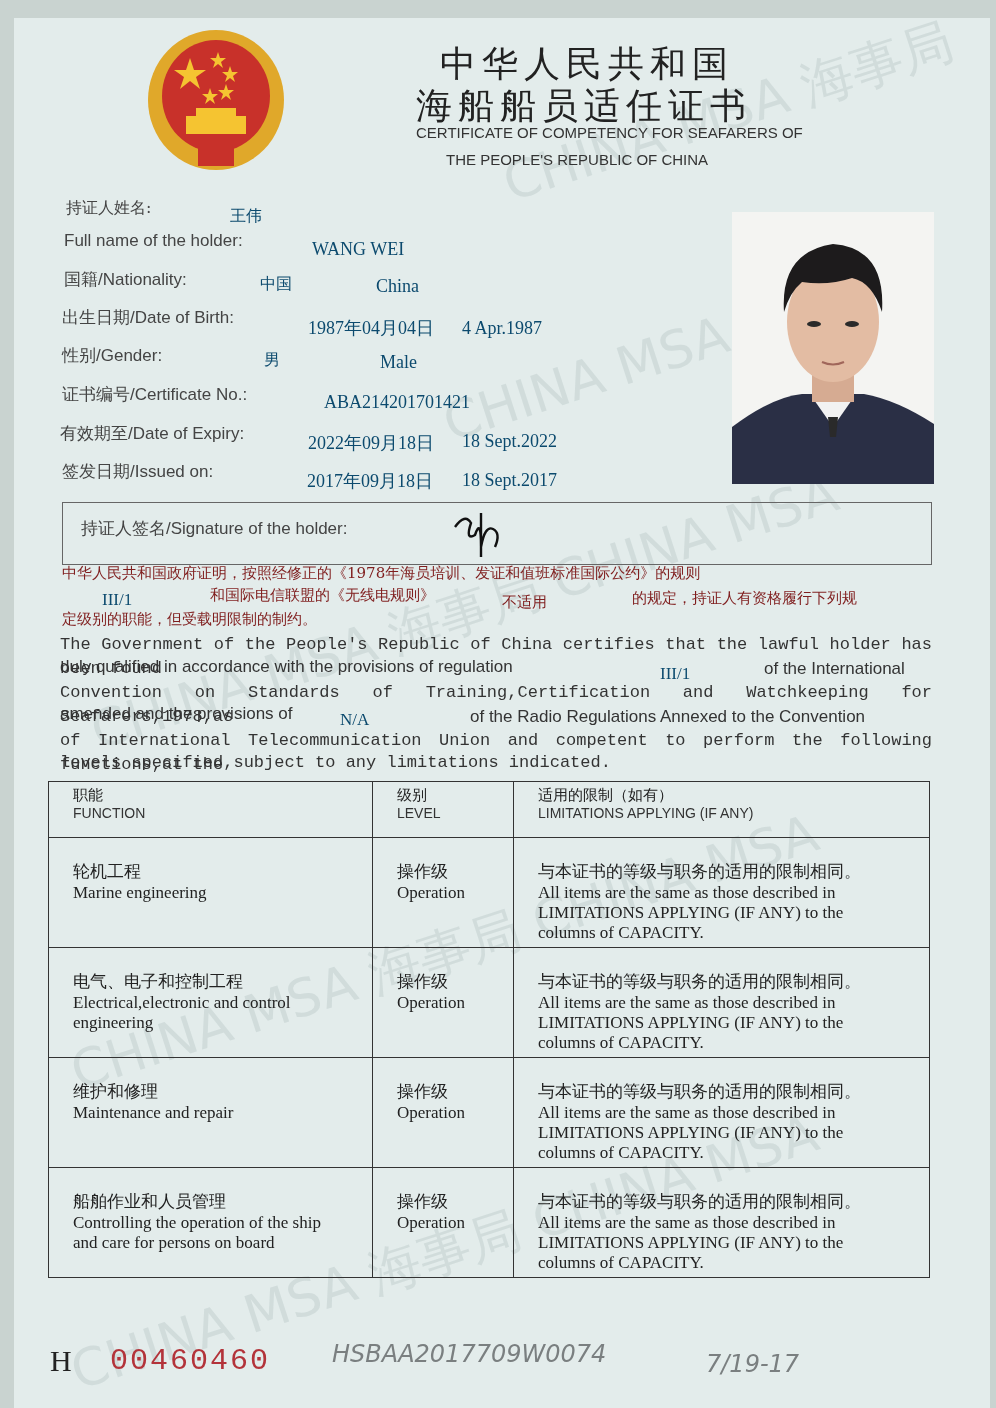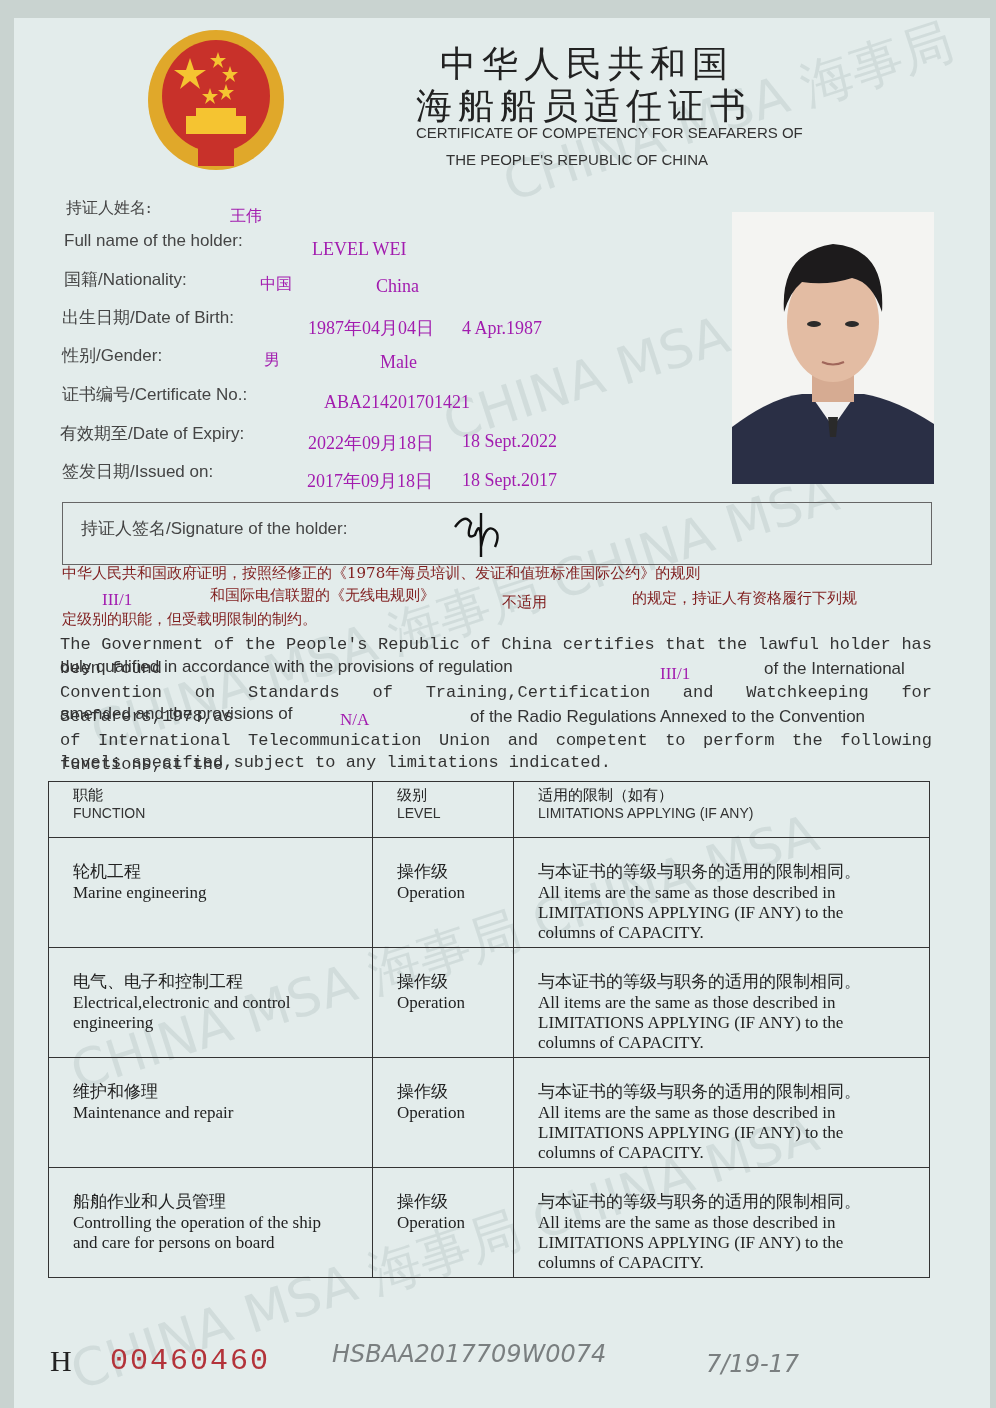"王伟" .val { color: #a21caf -> #0c4a6e }
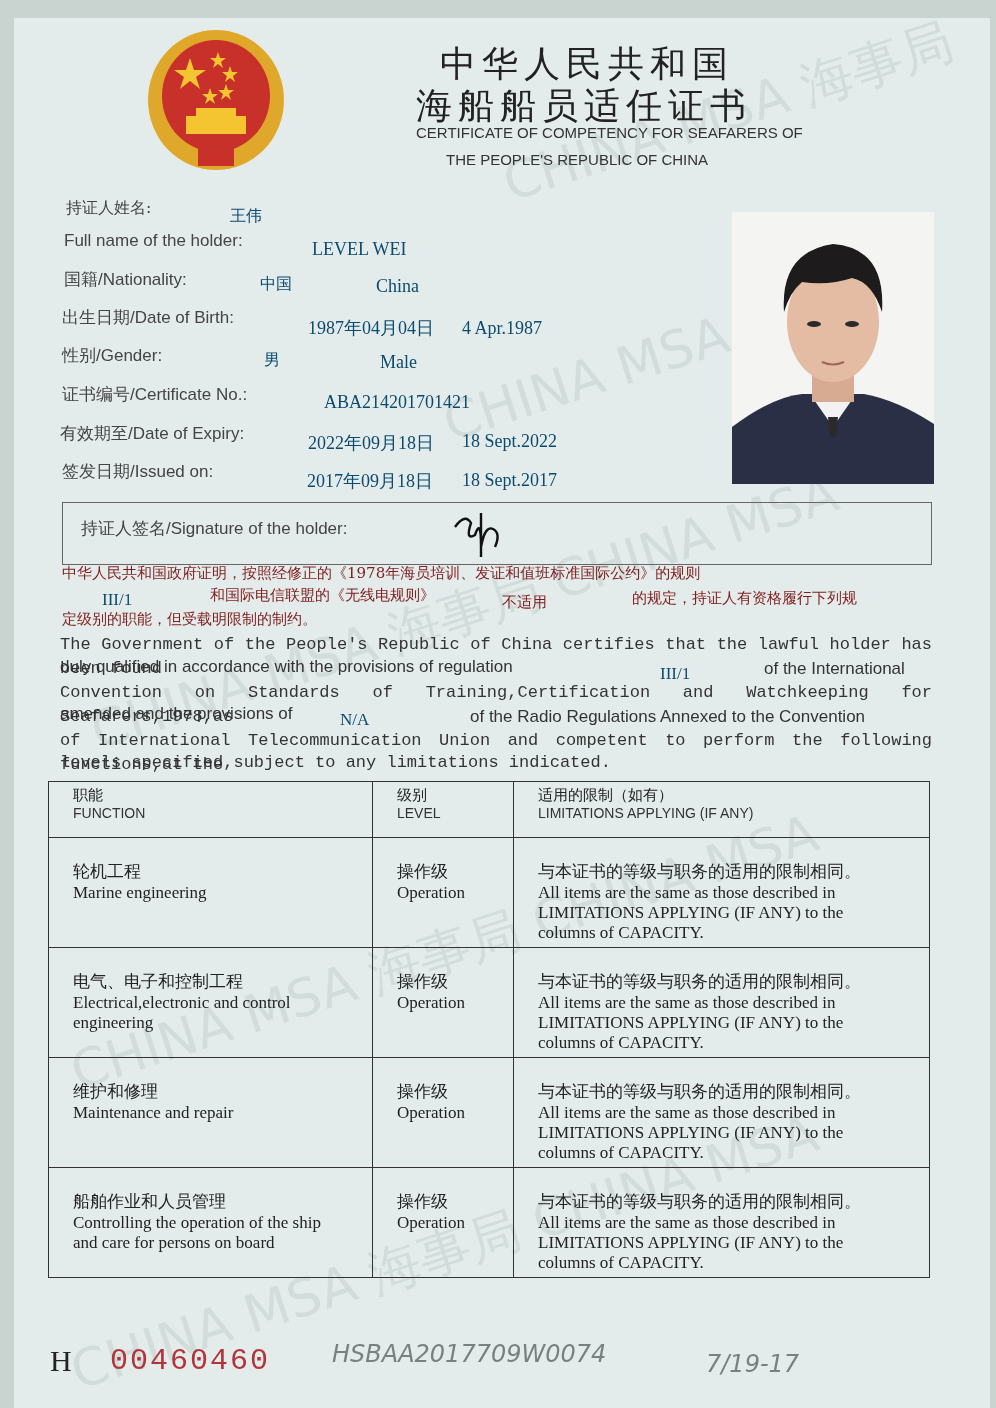"LEVEL WEI" div.val { text: LEVEL -> WANG }
